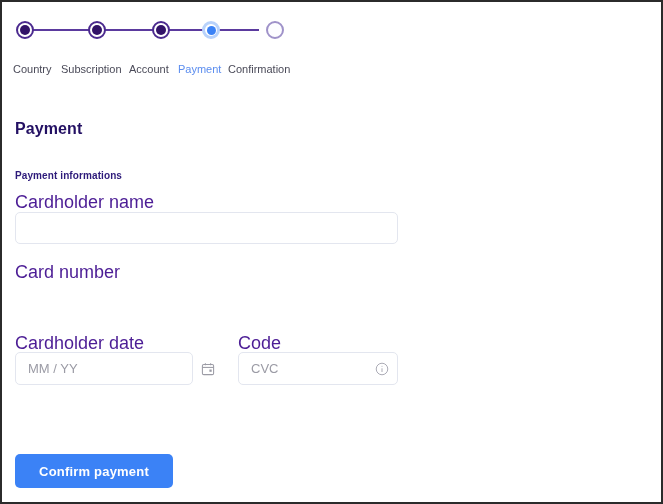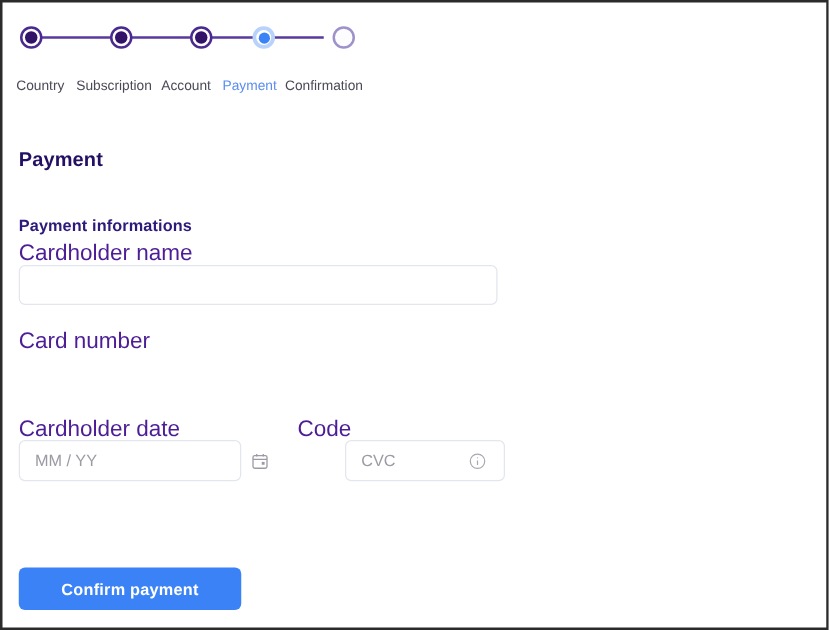"Payment informations" .subtitle { font-size: 13px -> 10px }
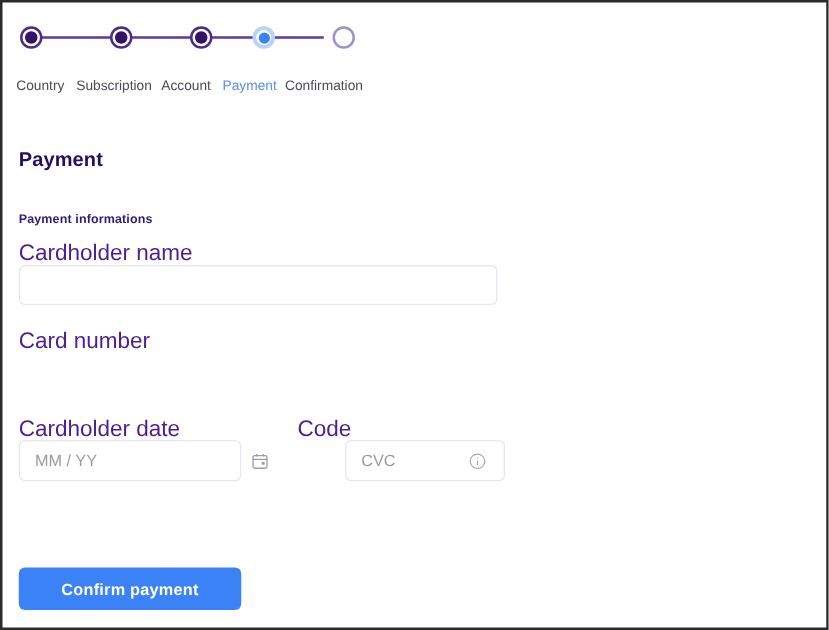"CVC" .field-code-input { margin-left: 38px -> none; width: 128px -> 160px }
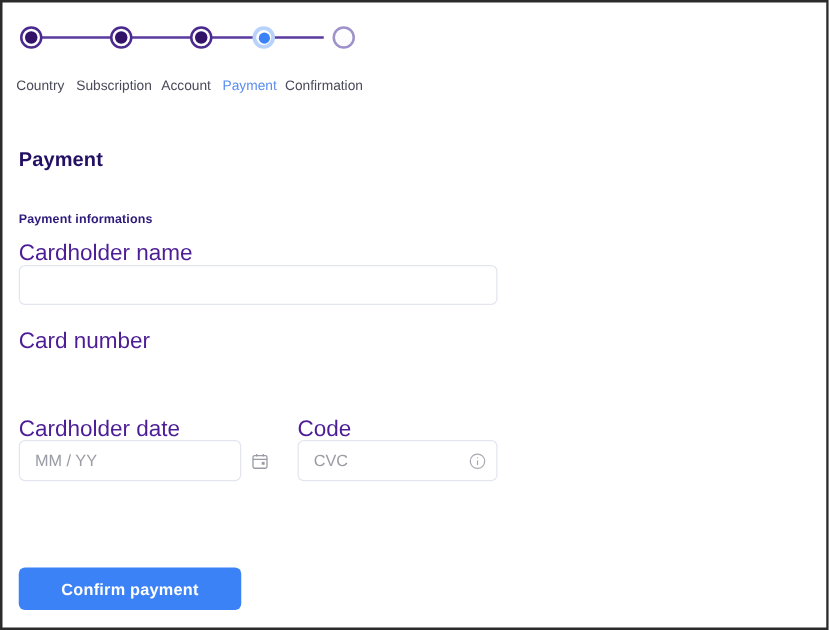"Confirm payment" .confirm-button { width: 178px -> 158px }
